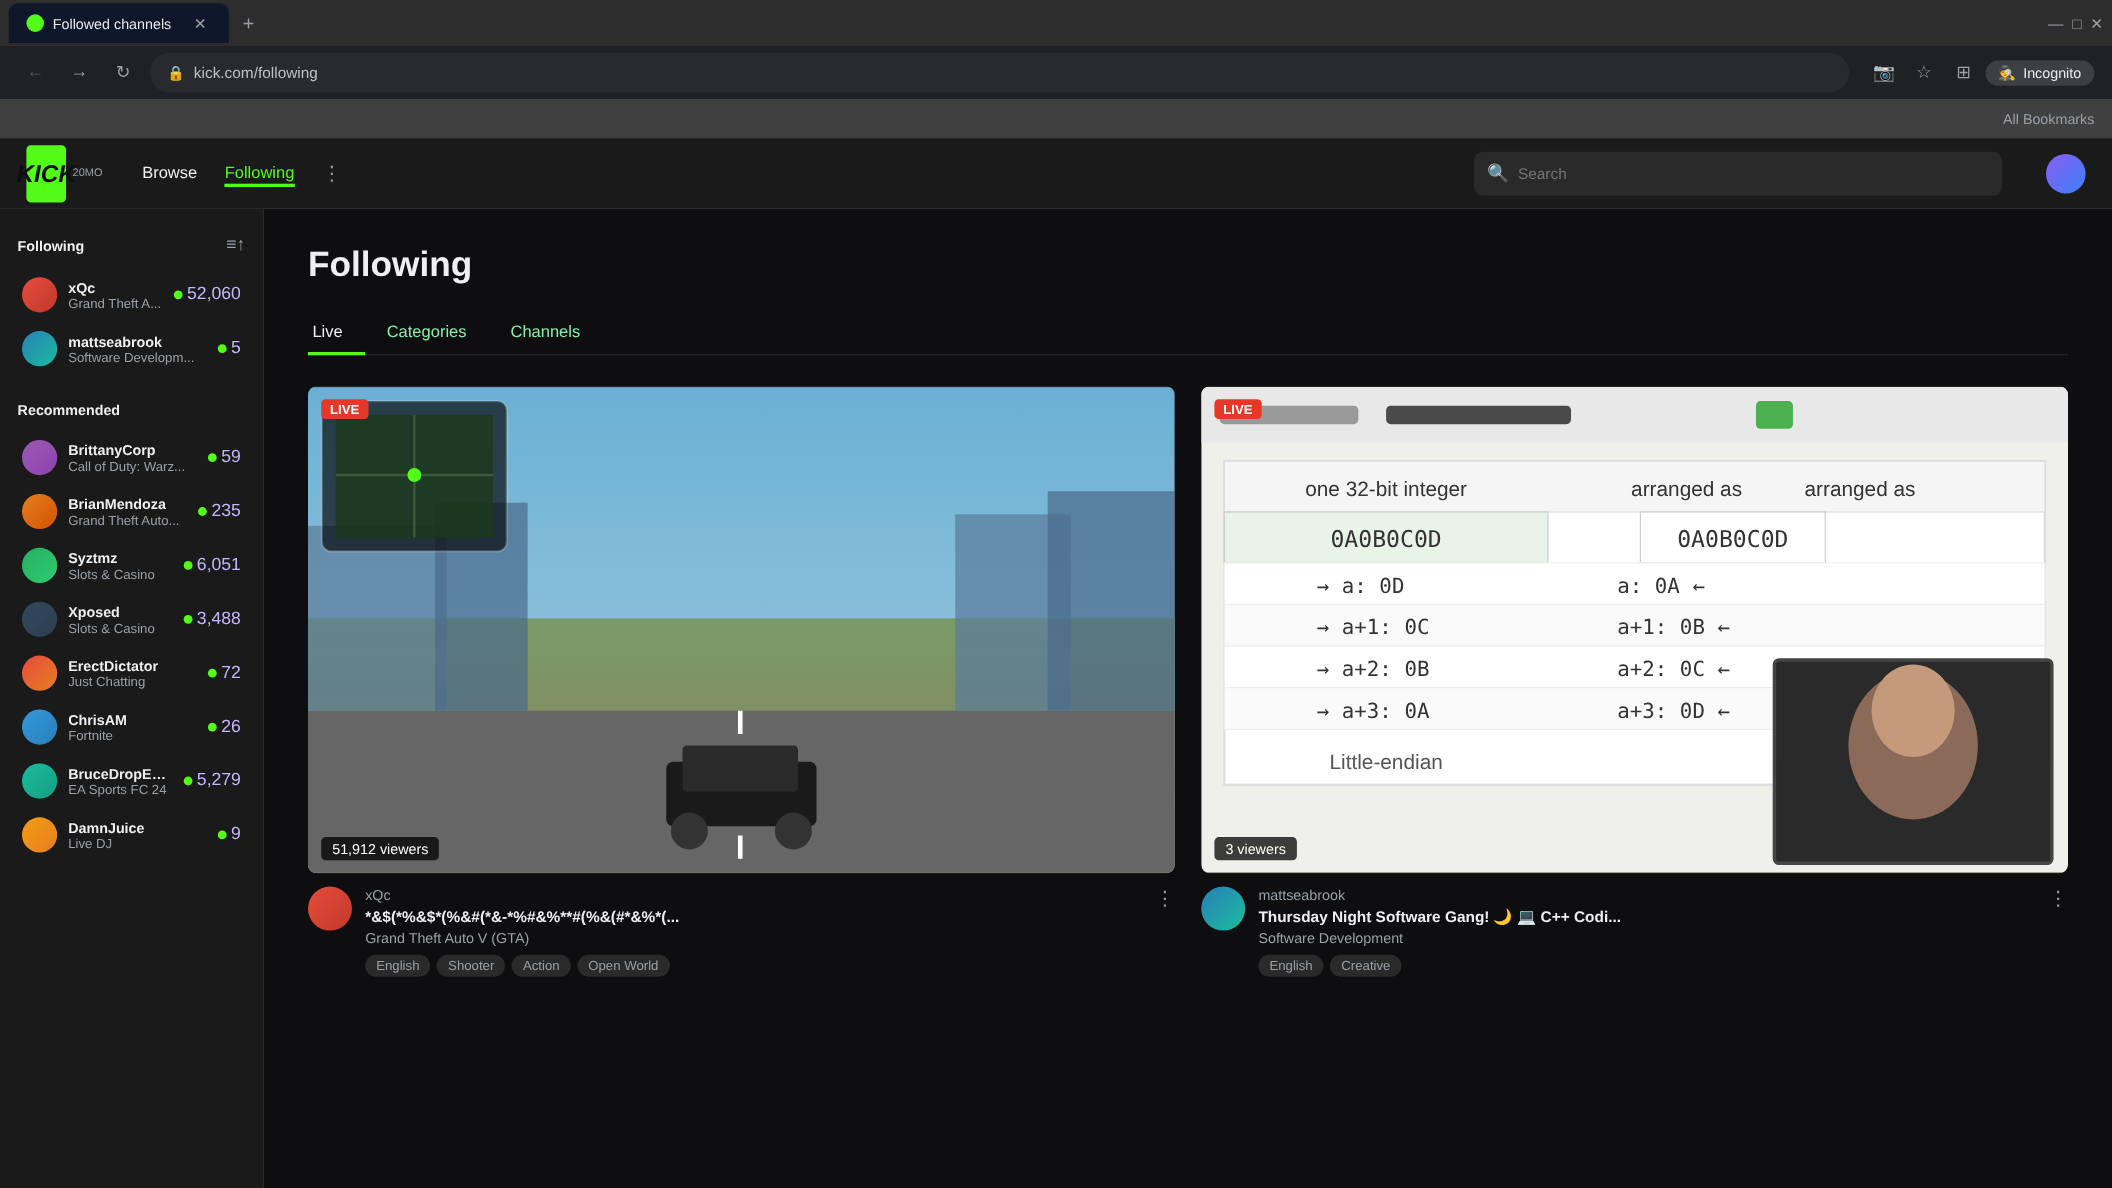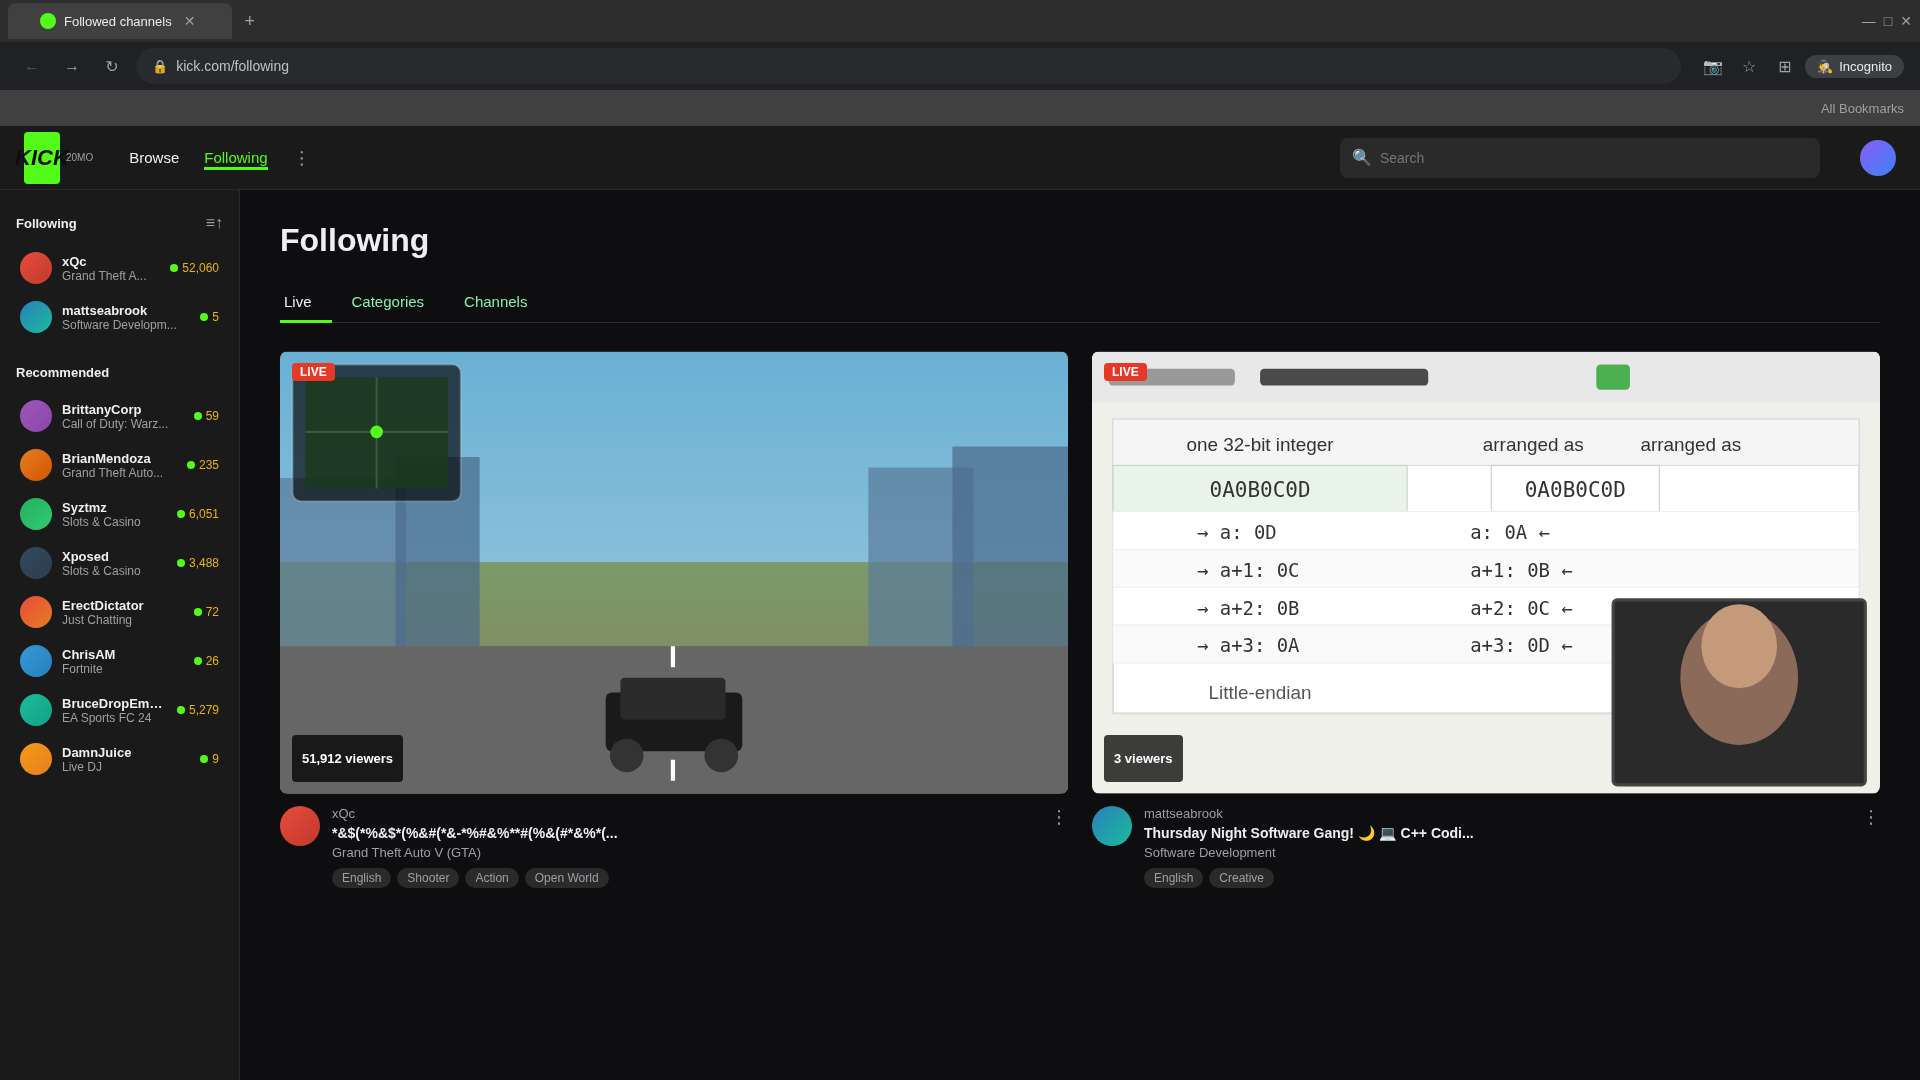"Followed channels" .tab { background: #404040 -> #0f172a; padding: 8px 32px -> 8px 16px }
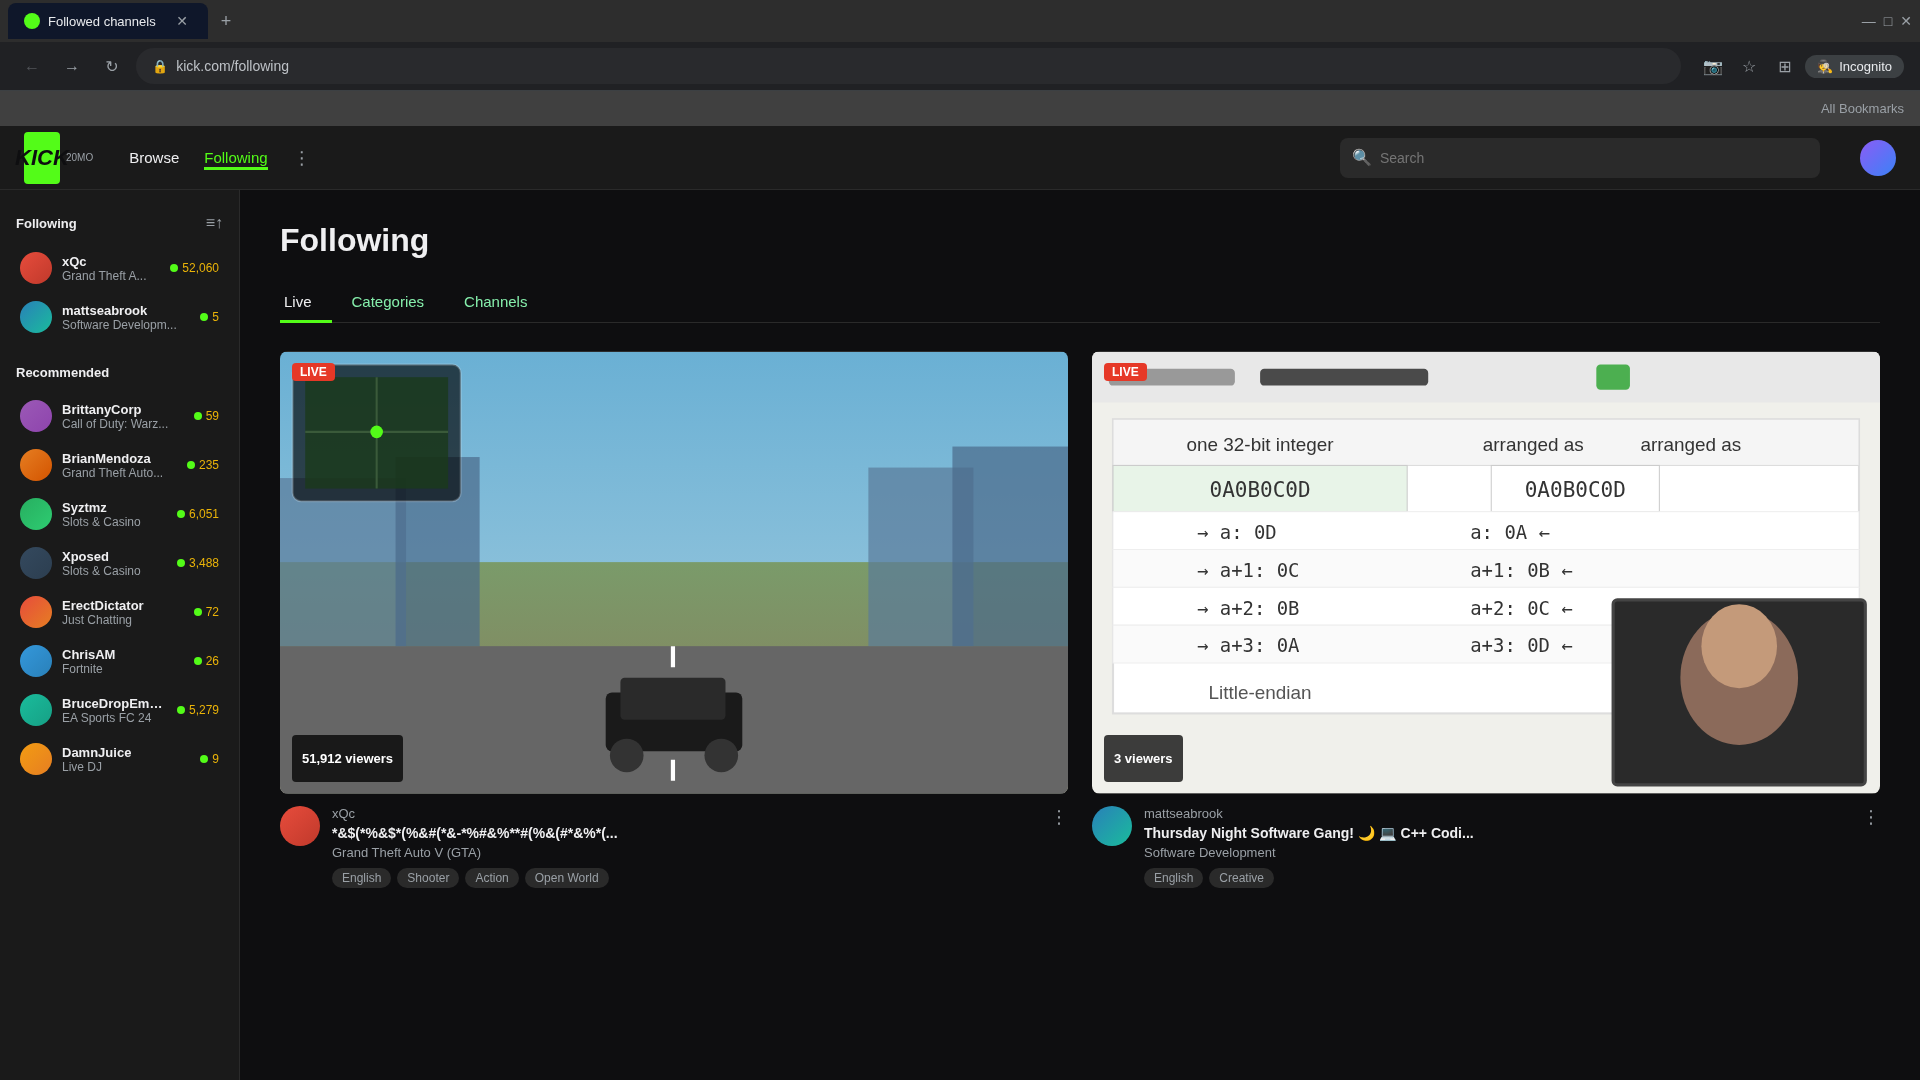"52,060" .viewer-count { color: #eab308 -> #c4b5fd; font-size: 12px -> 16px }
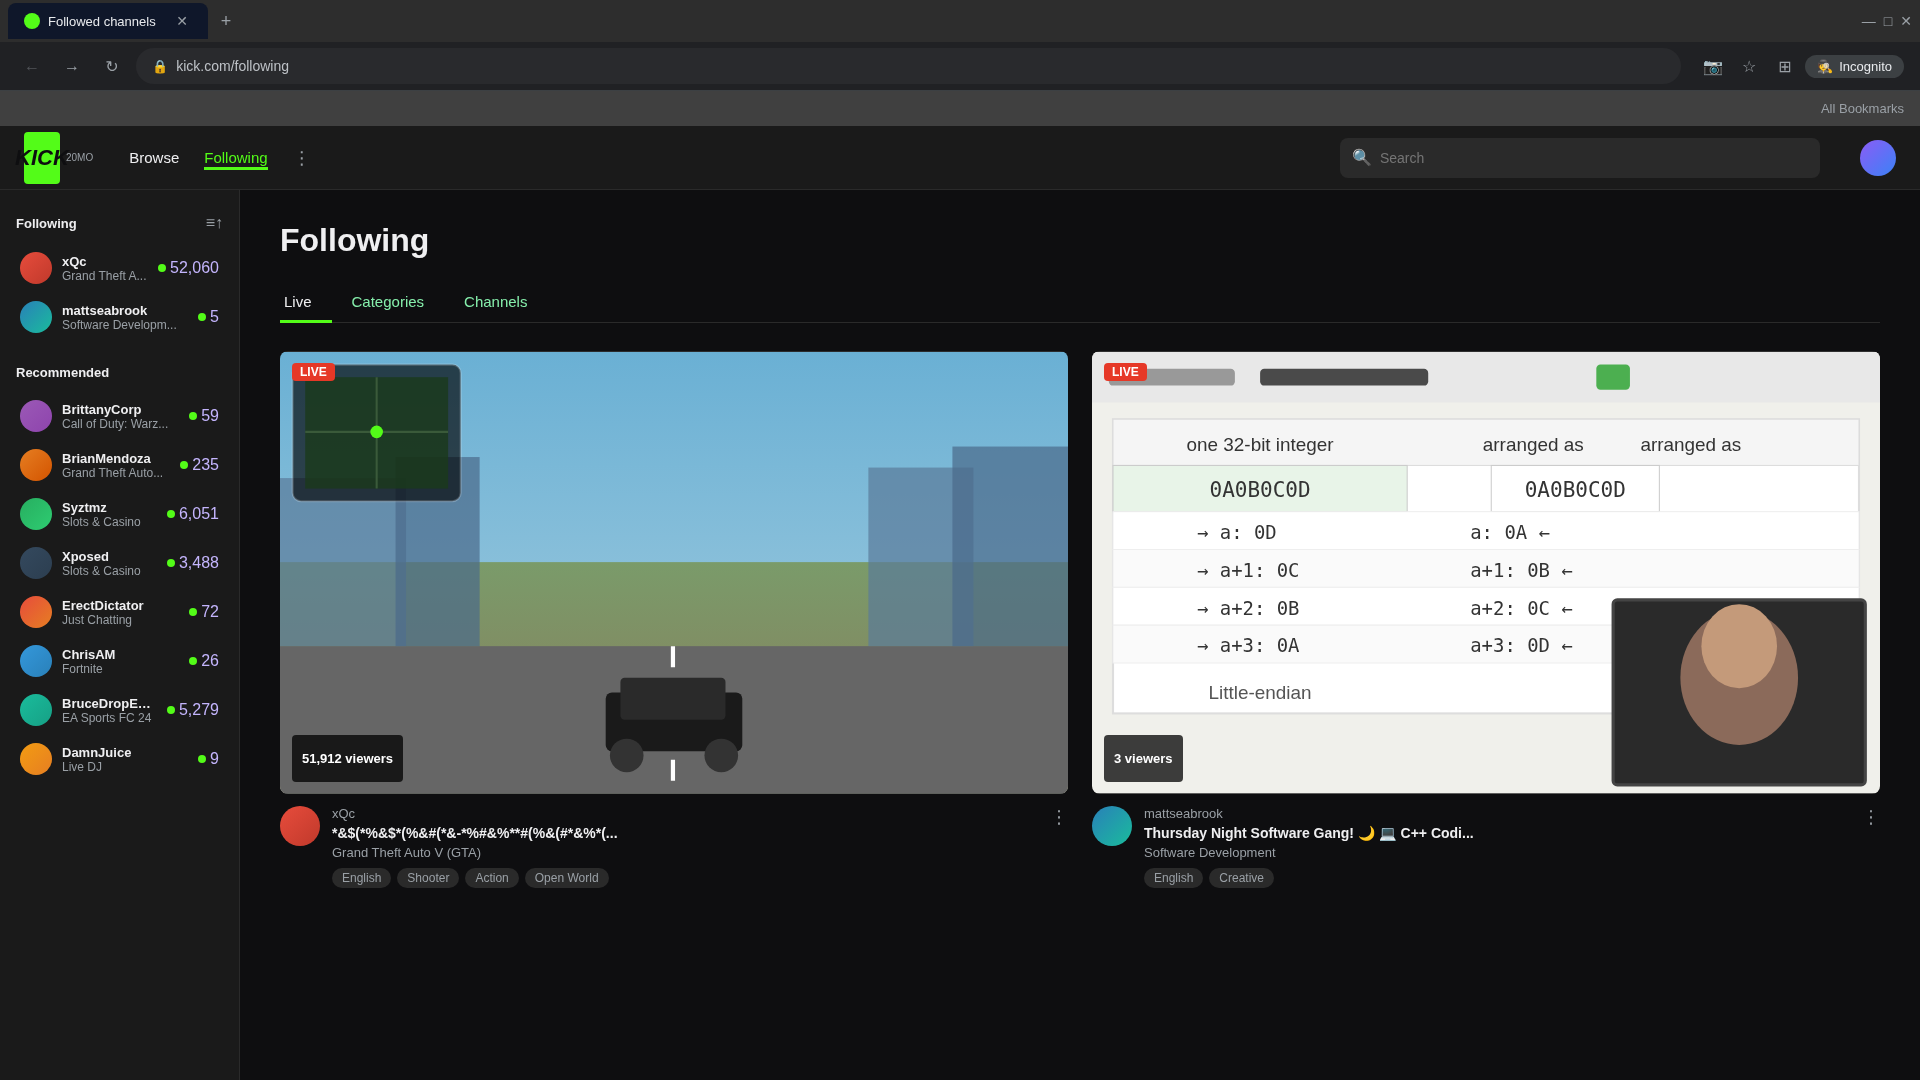"51,912 viewers" .viewer-badge { font-weight: 700 -> 400; padding: 16px 10px -> 3px 10px }
